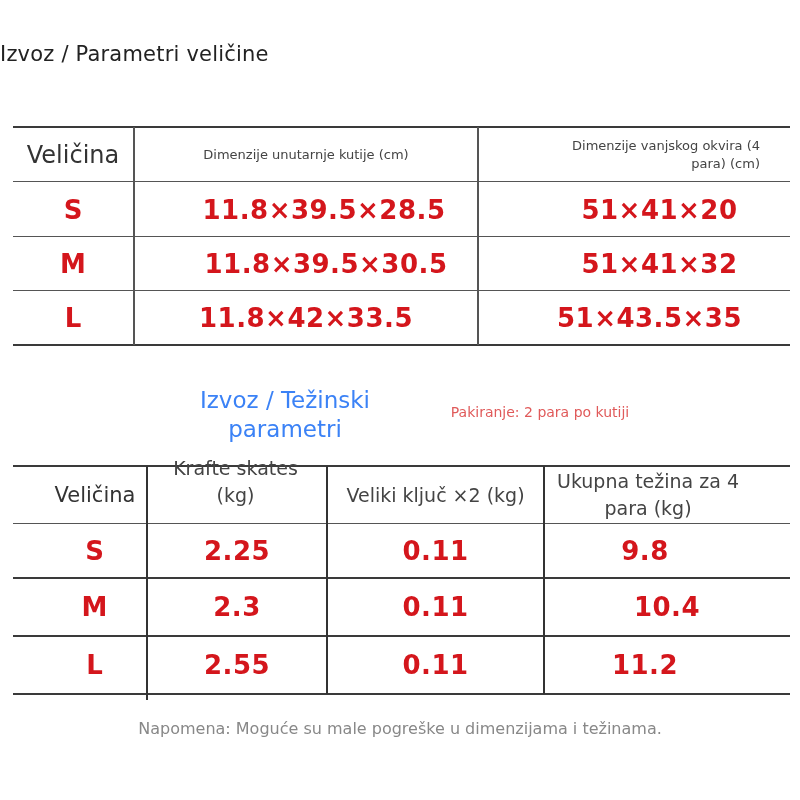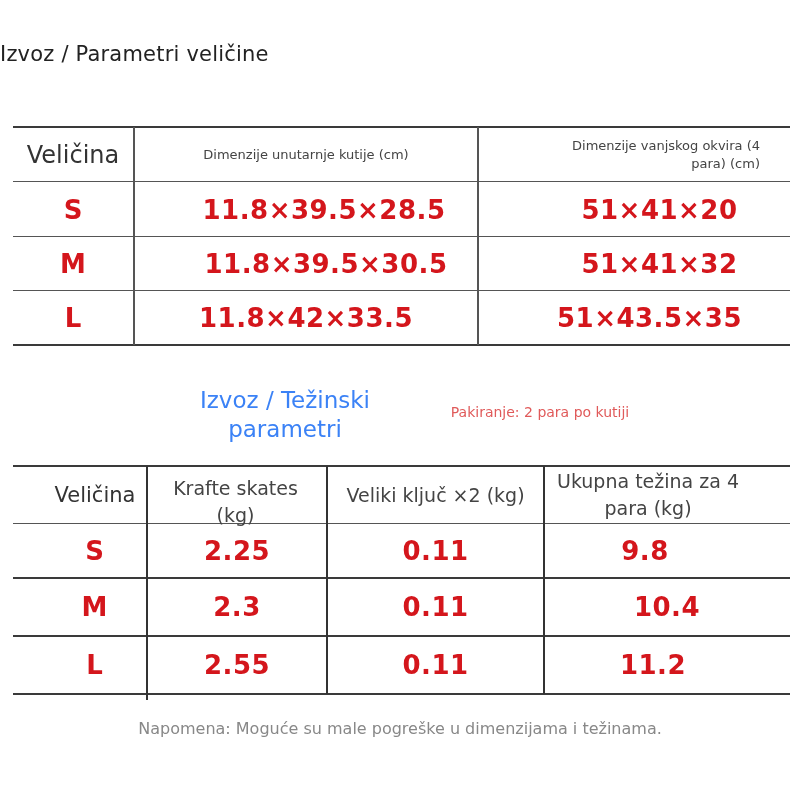"Krafte skates (kg)" div.cell { top: 474px -> 454px }
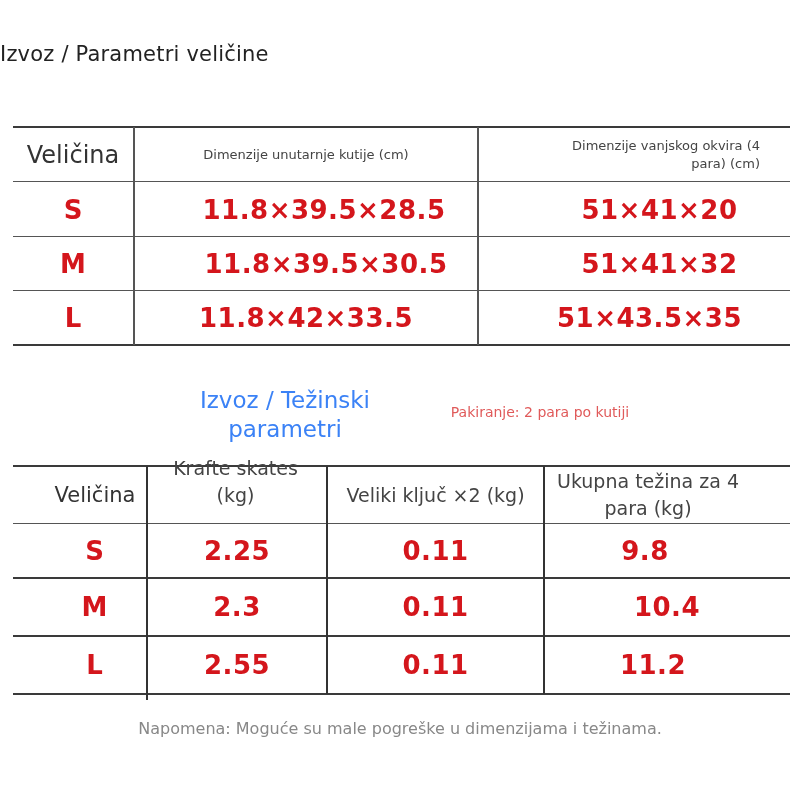"11.2" div.cell { margin-left: 8px -> none }
